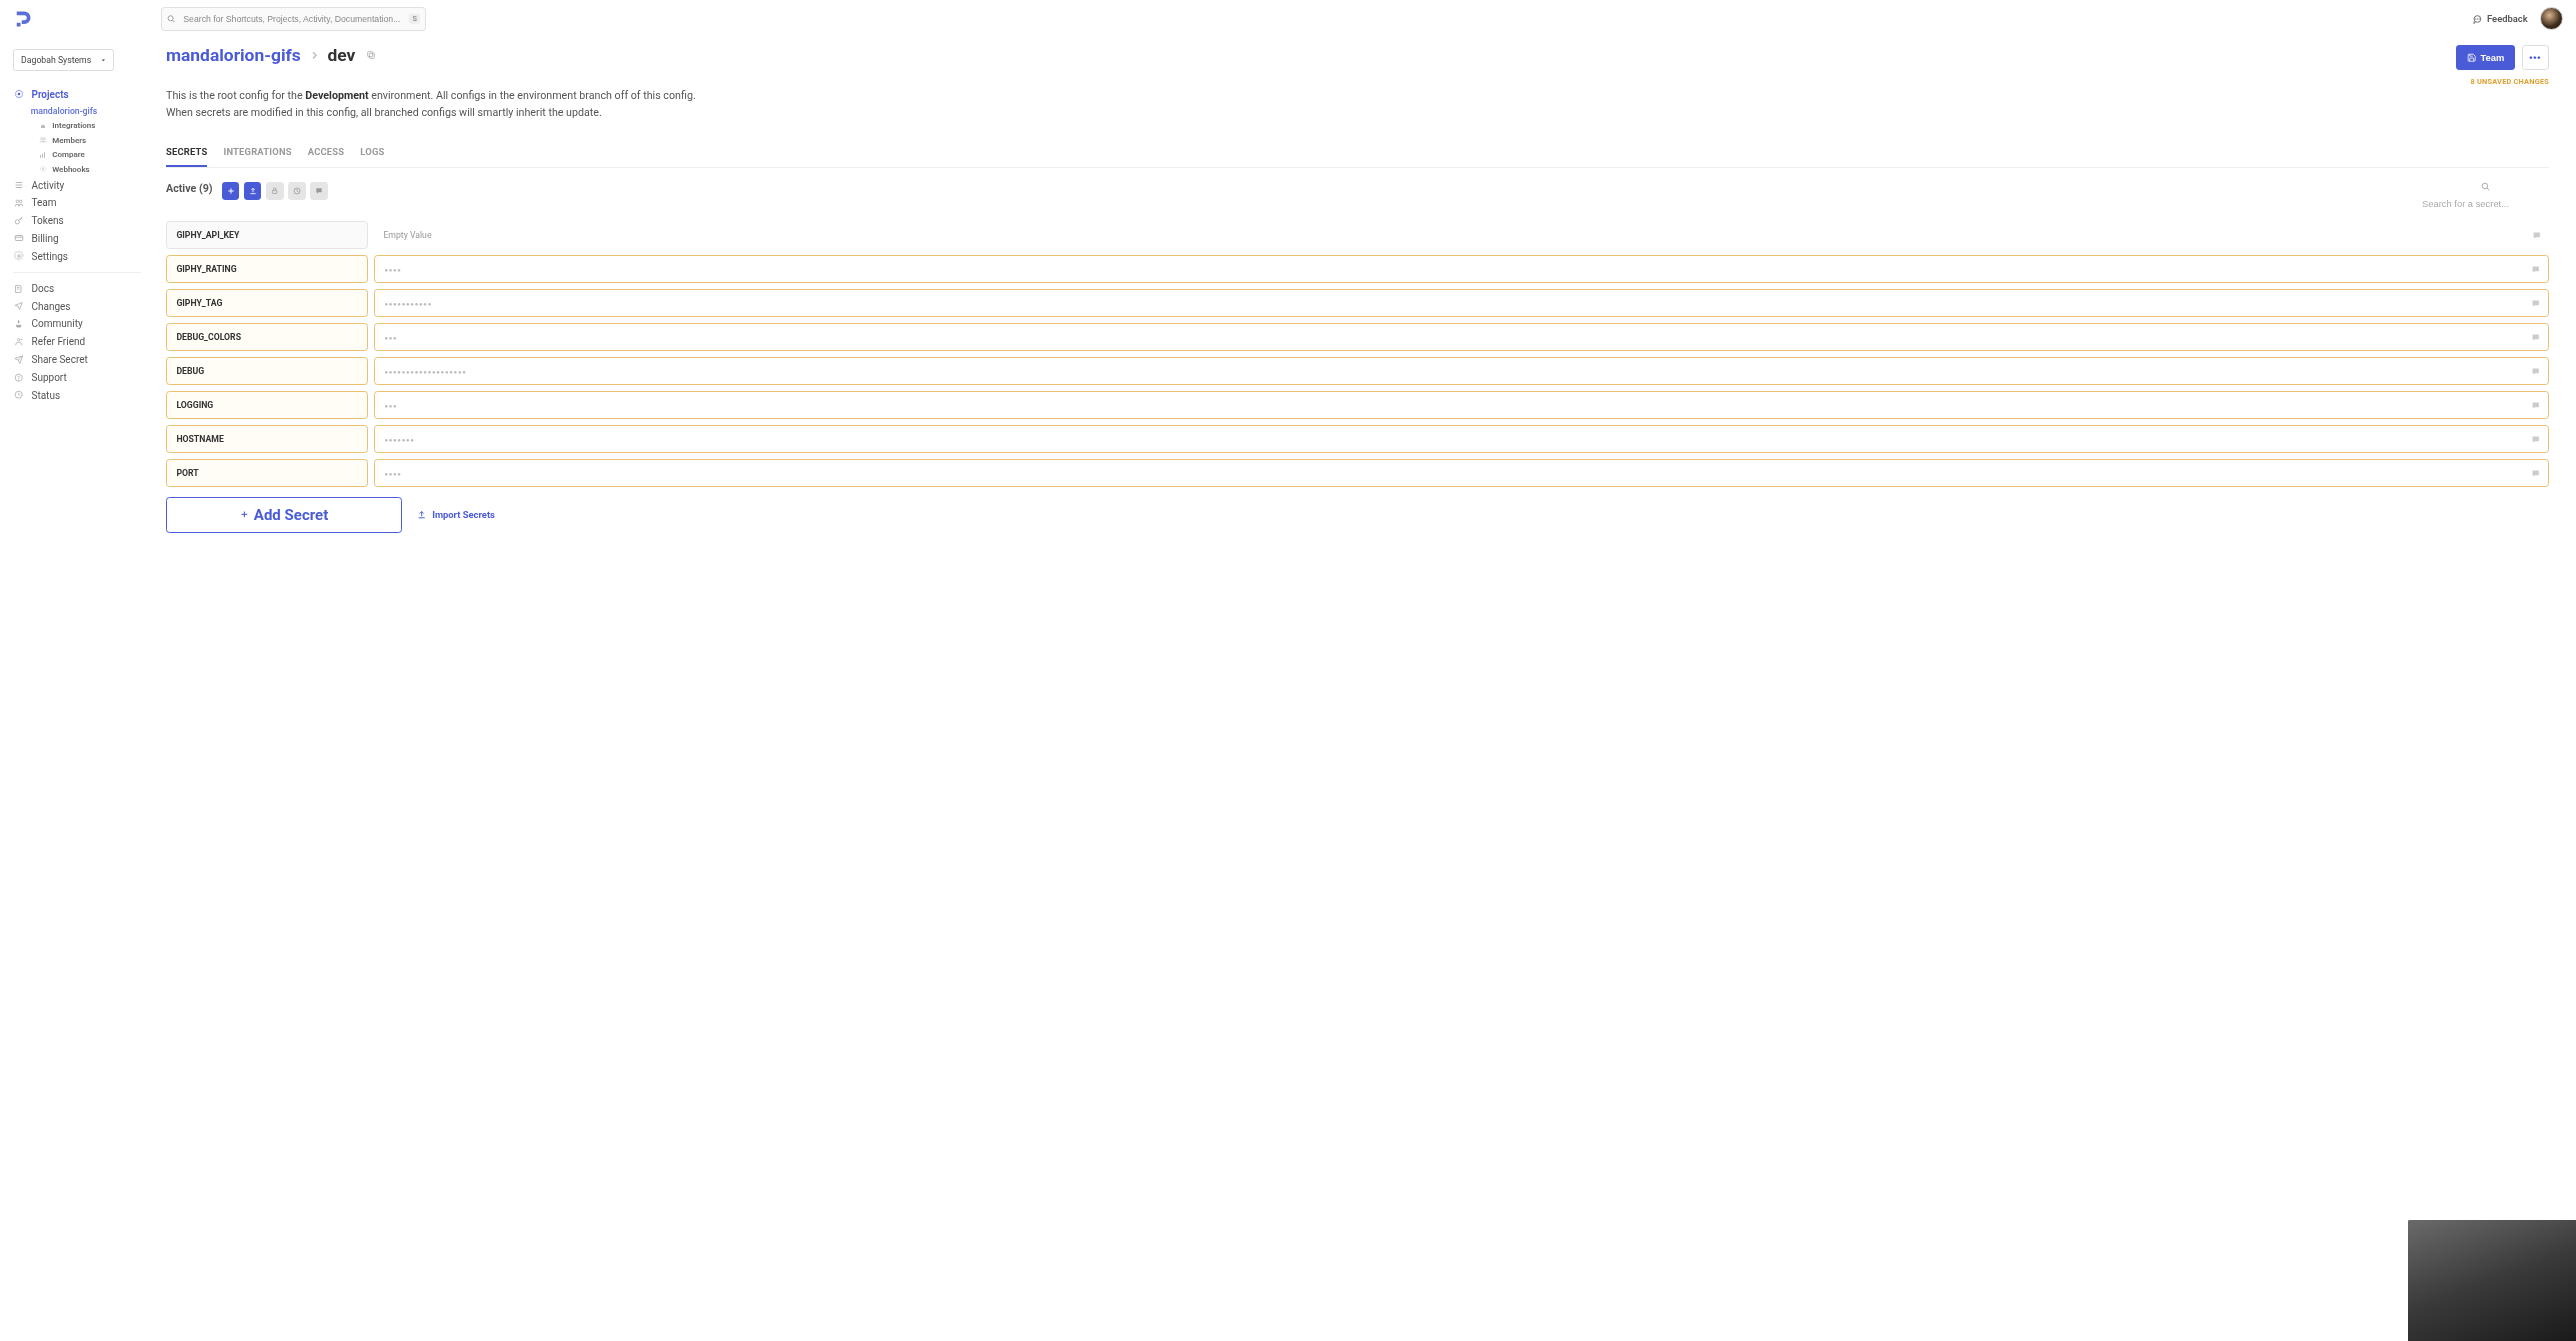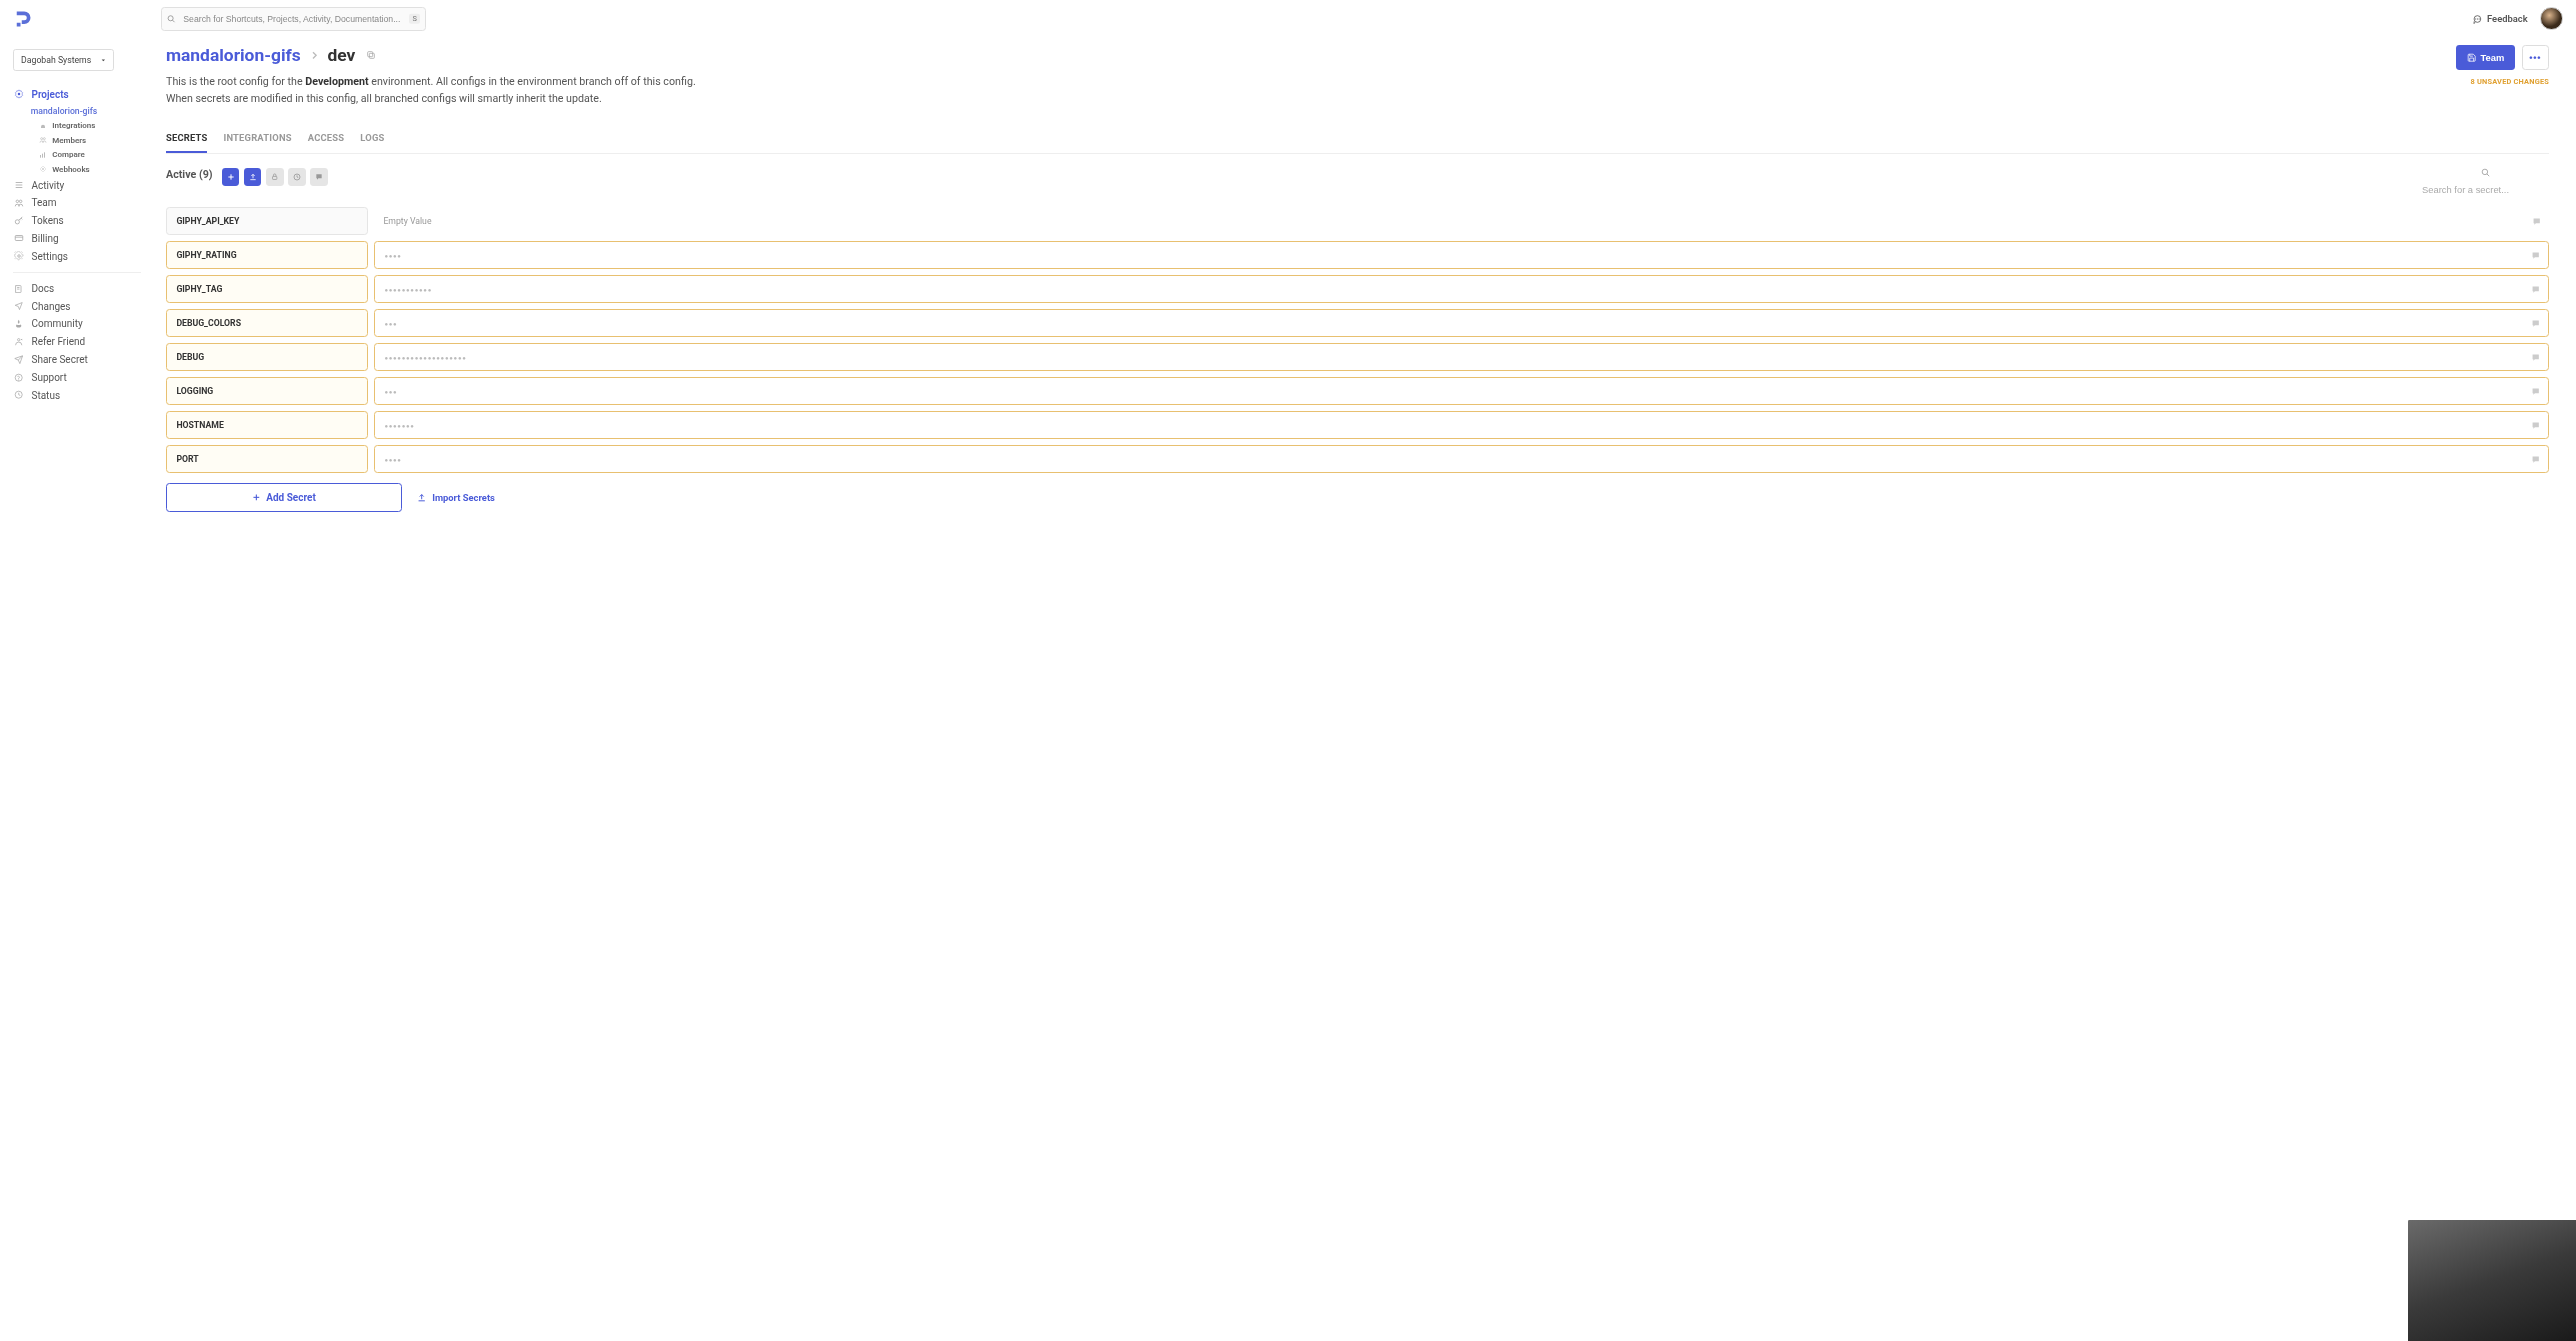"This is the root config" .desc { margin-top: 9px -> 23px }
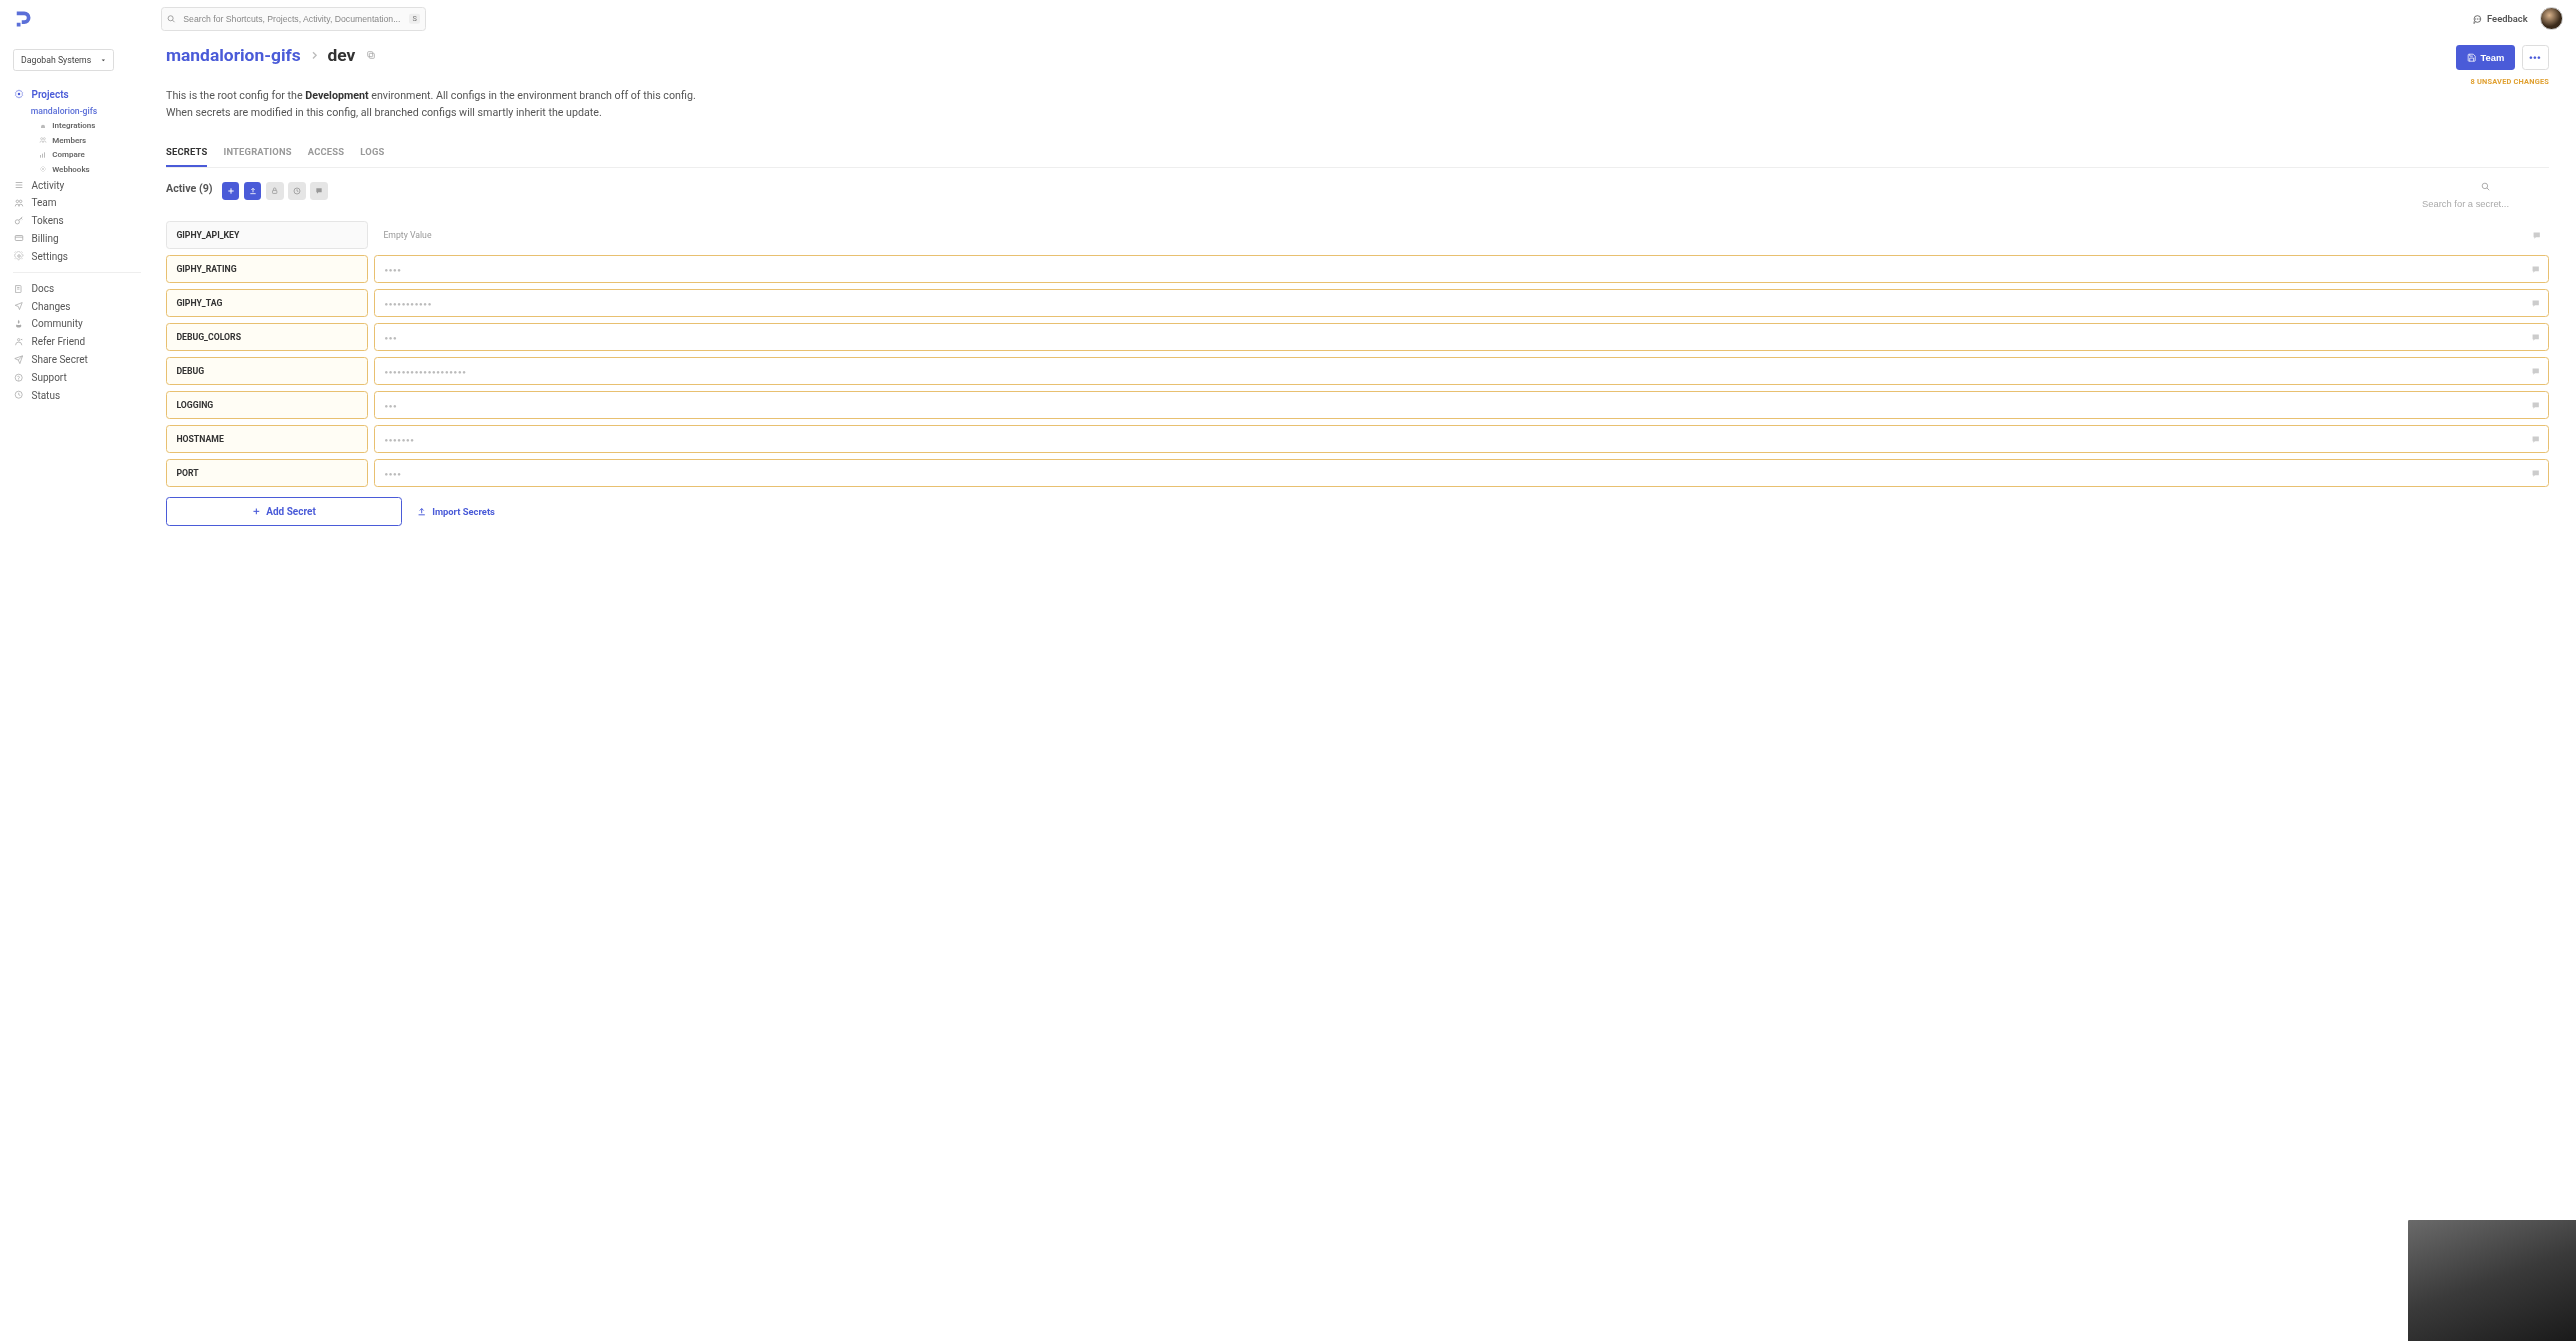"Add Secret" .add-secret-btn { font-size: 10px -> 15px }
